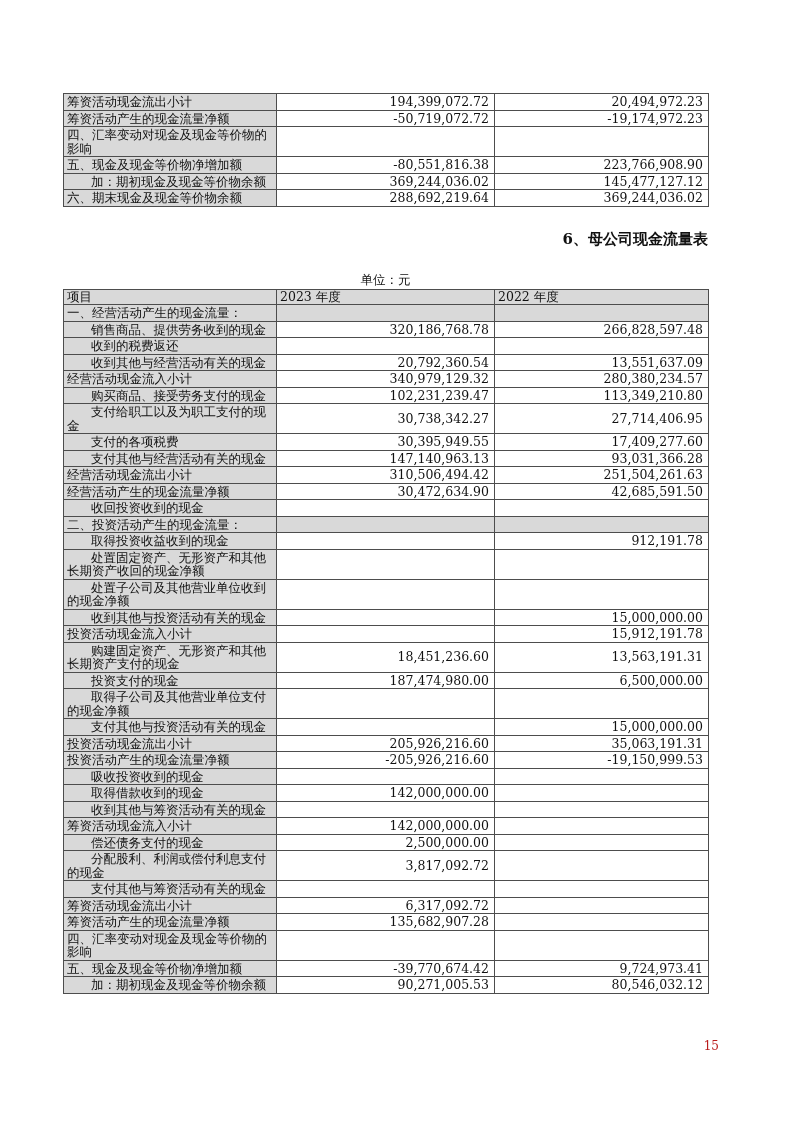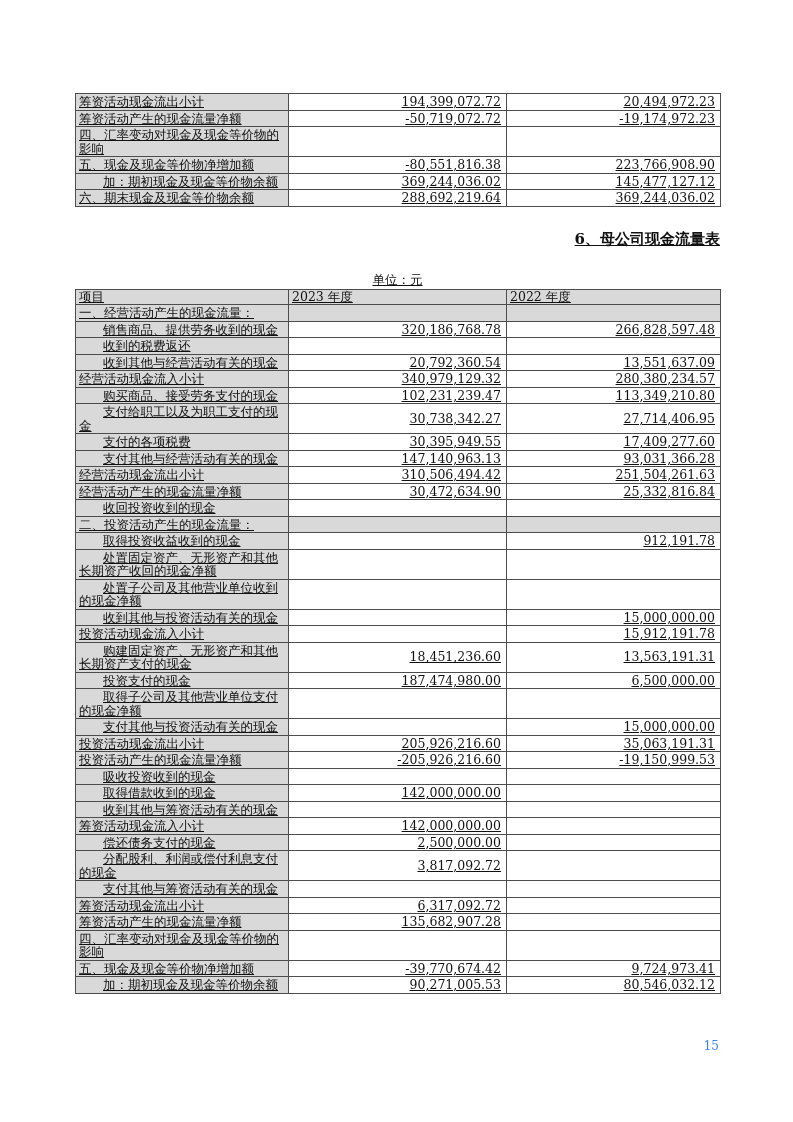"筹资活动现金流出小计" .content { left: 75px -> 63px; text-decoration: underline -> none }
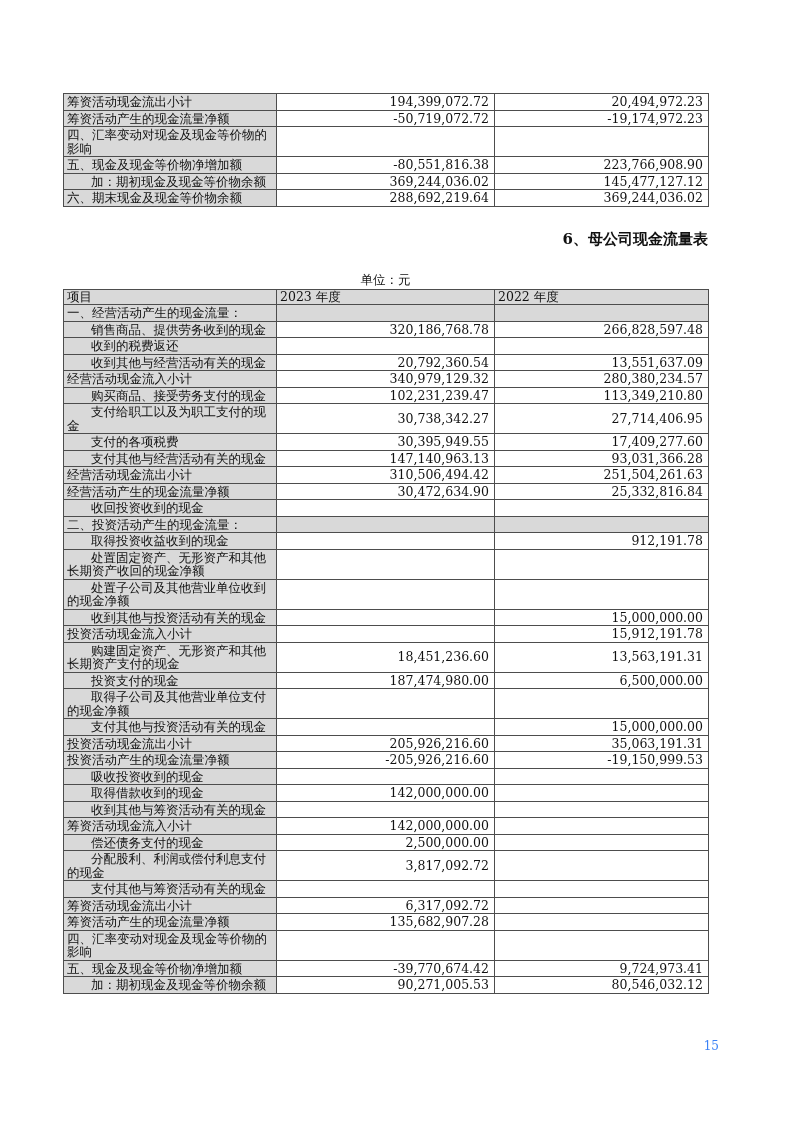"25,332,816.84" td.num { text: 25,332,816.84 -> 42,685,591.50 }
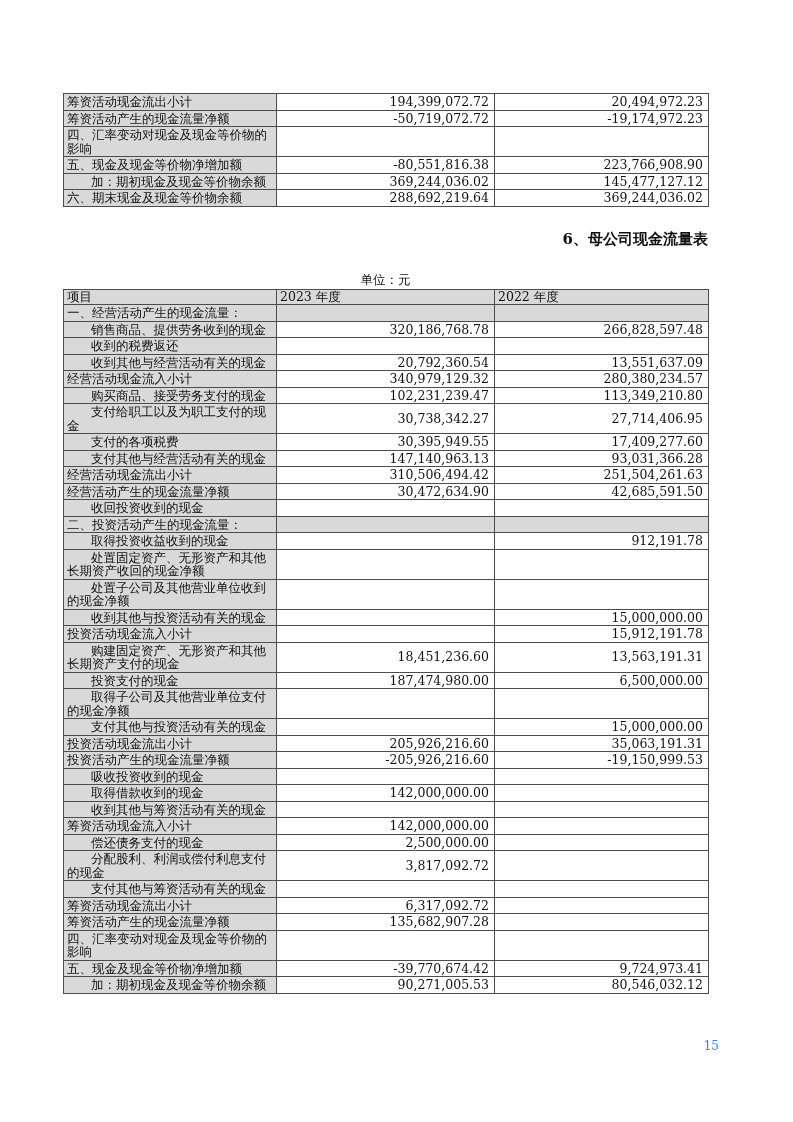"15" .page-number { color: #3b82f6 -> #b91c1c }
